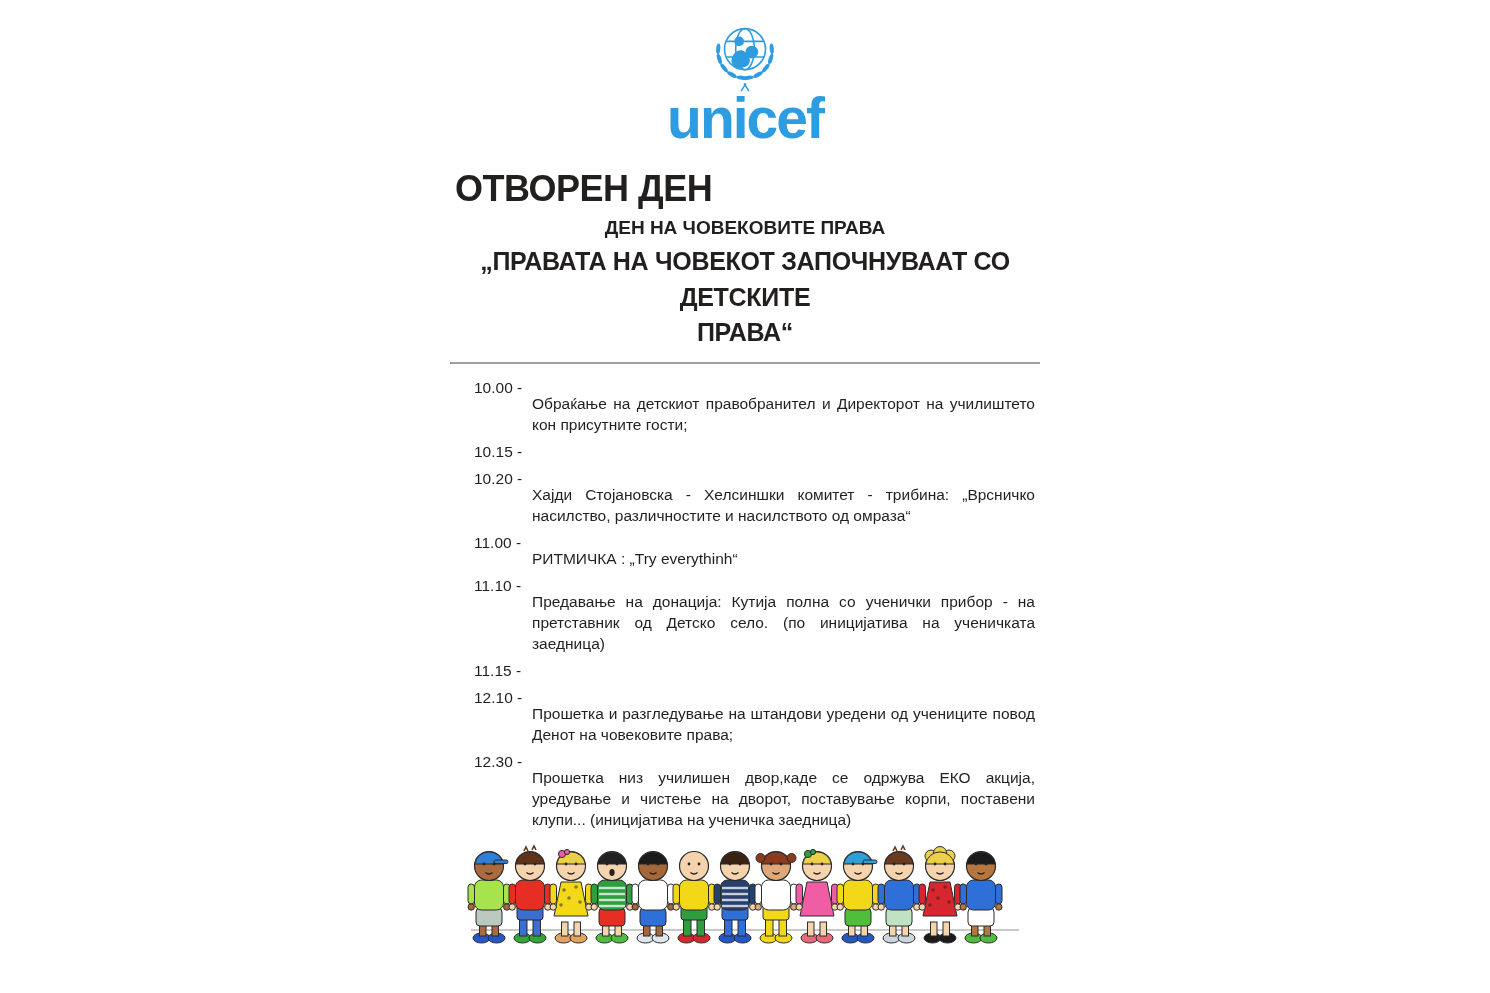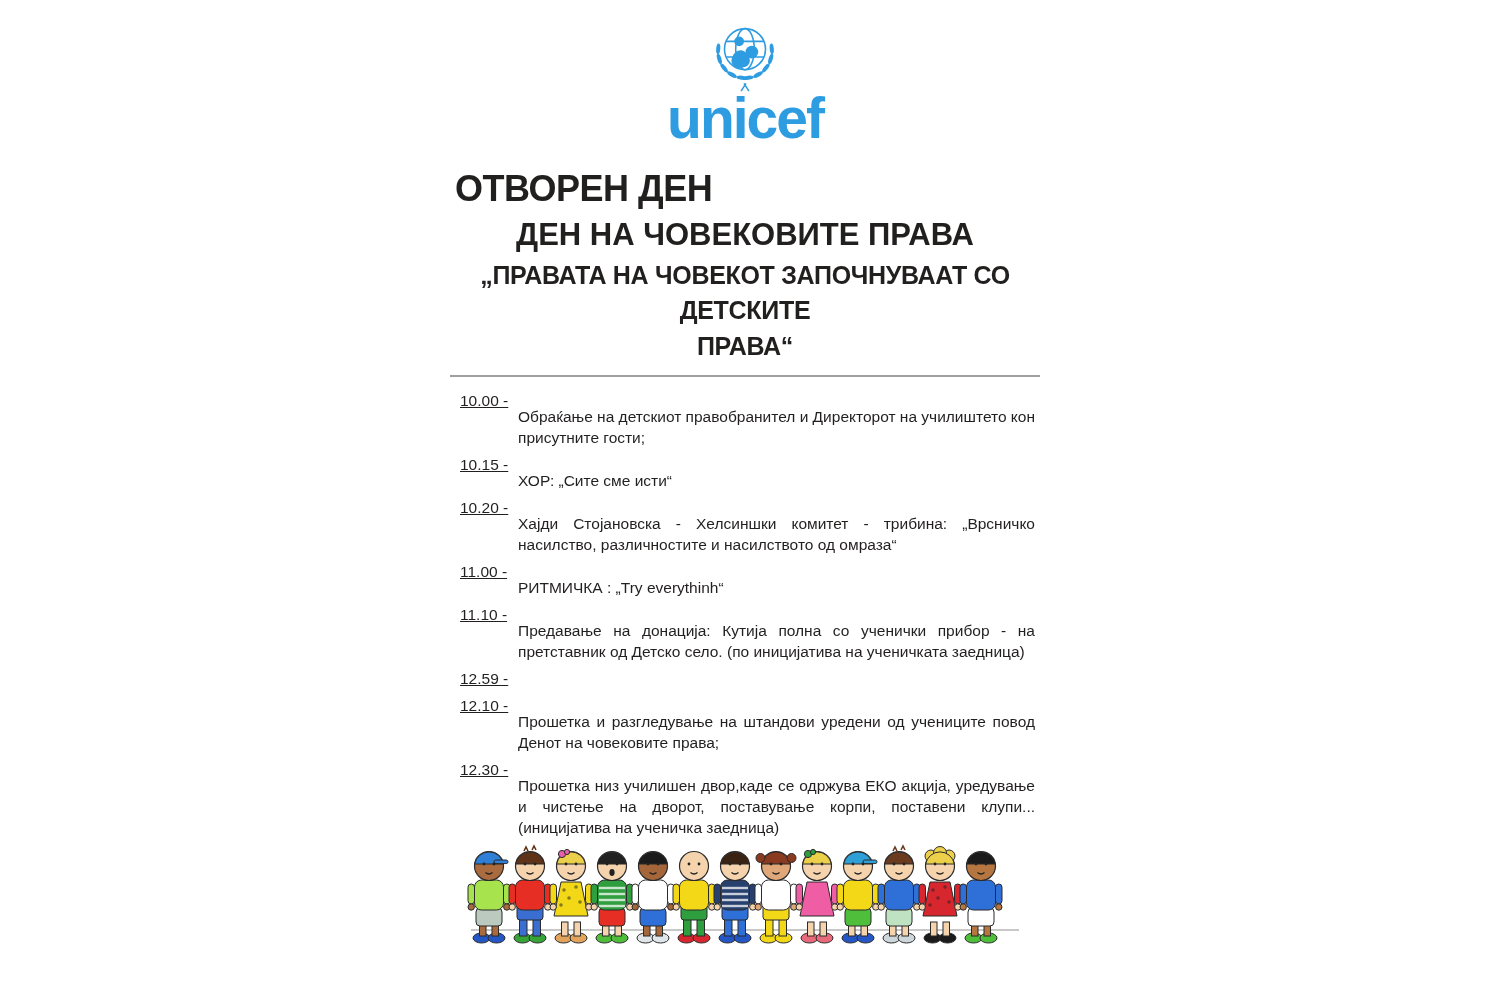"ДЕН НА ЧОВЕКОВИТЕ ПРАВА" .subtitle { font-size: 31px -> 19px }
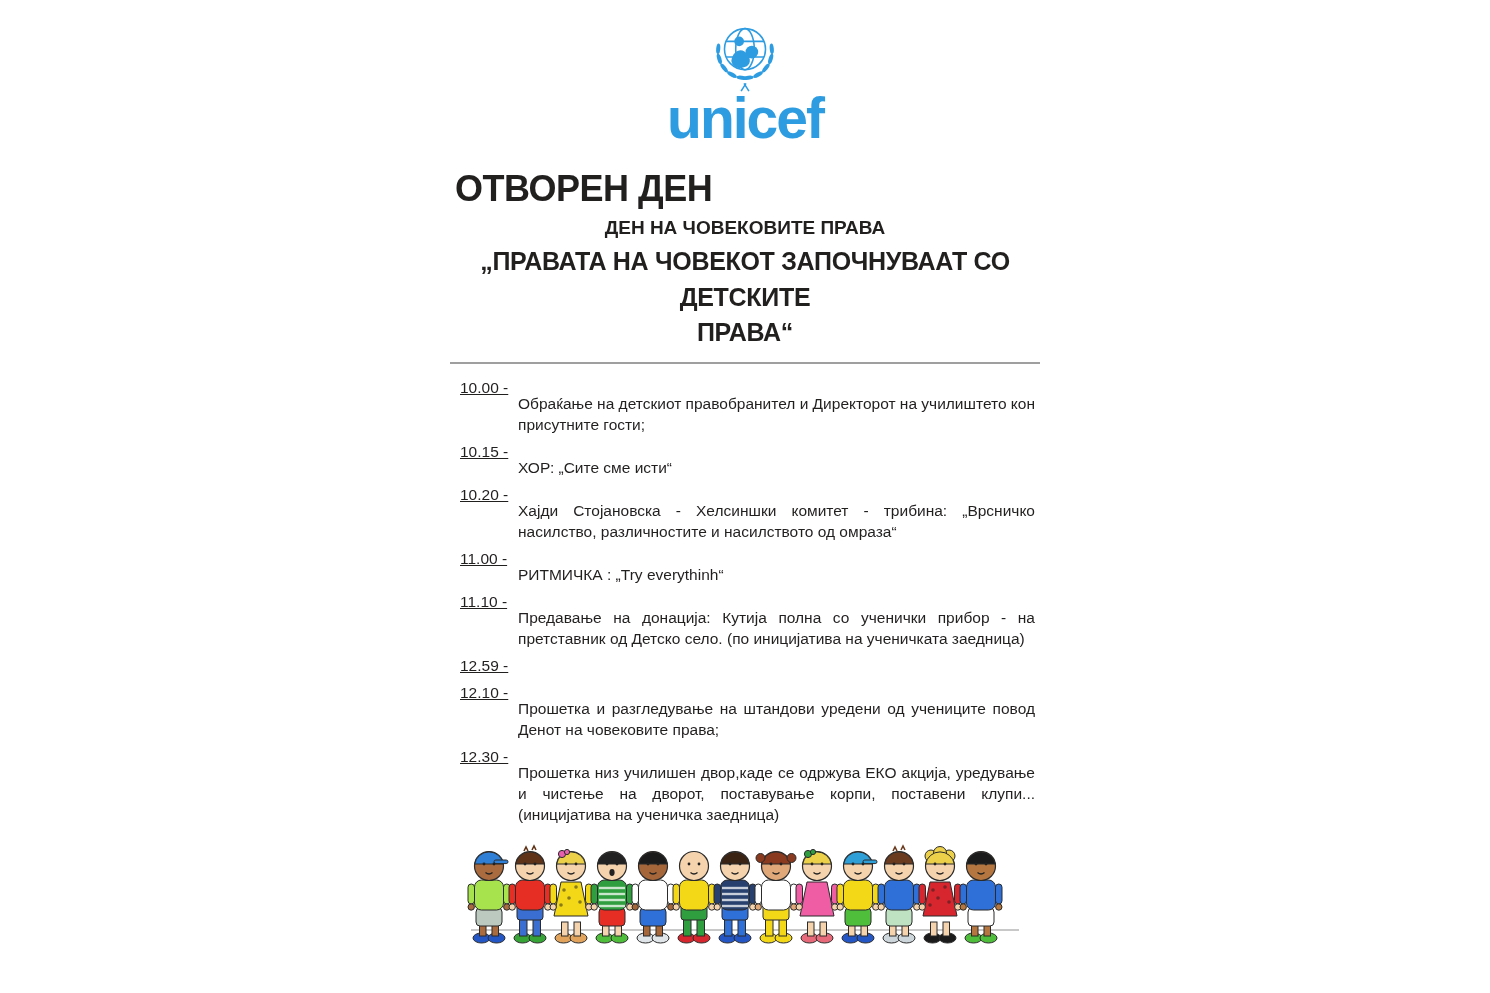"10.00 -" .time { margin-left: 5px -> 19px; text-decoration: underline -> none }
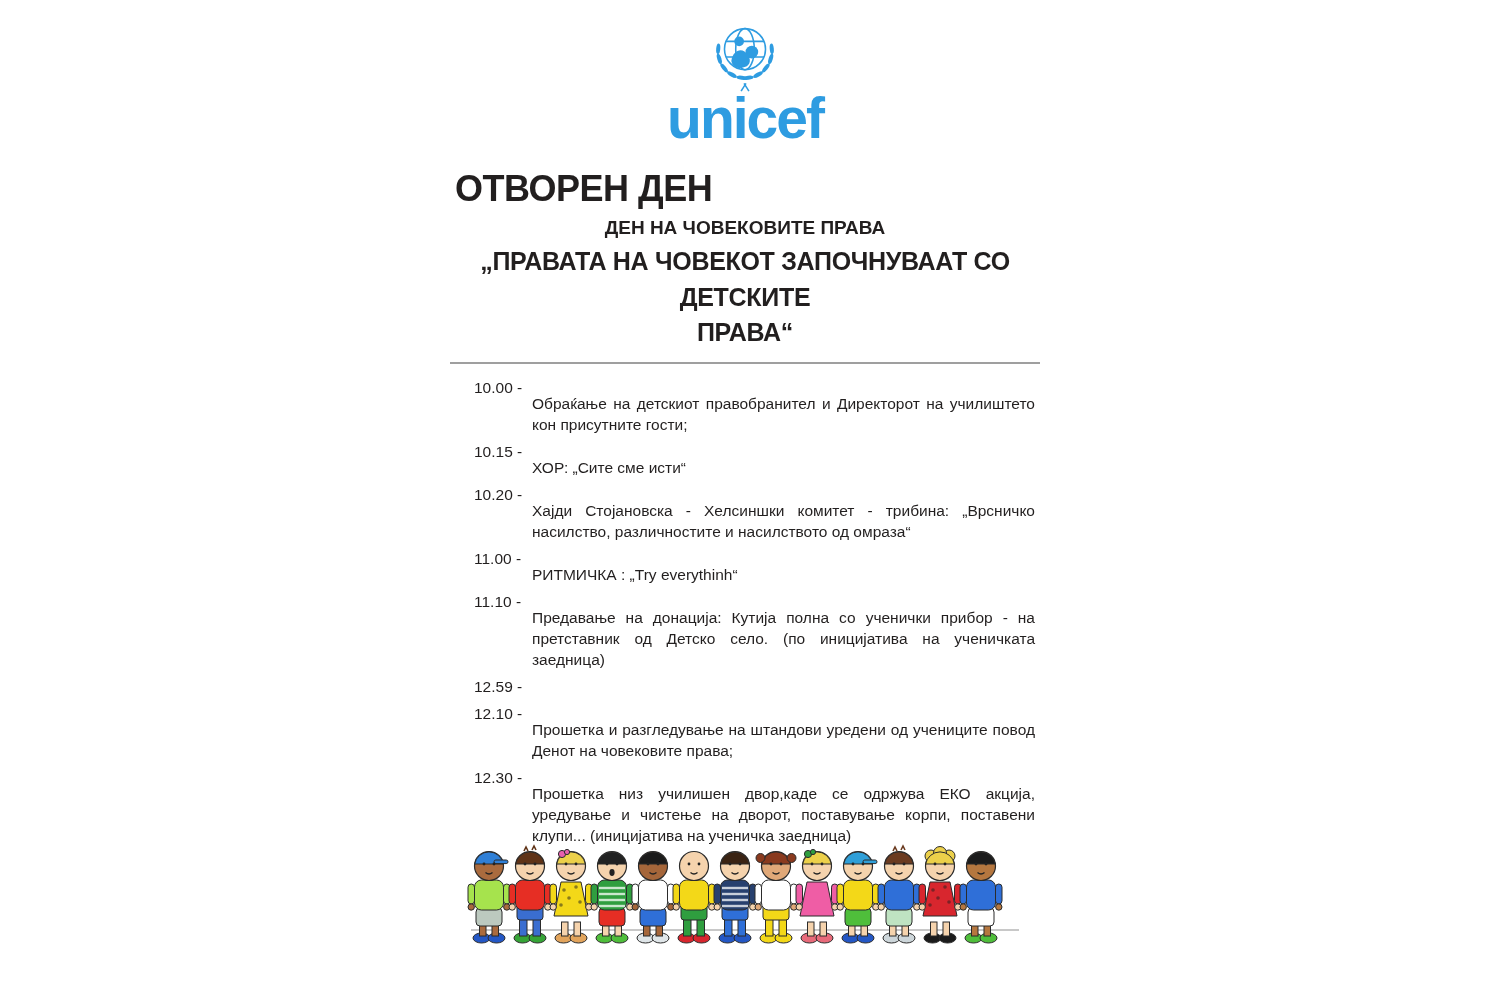"ХОР: „Сите сме исти“" div.desc { html: <div>ХОР: „Сите сме исти“</div> -> none }
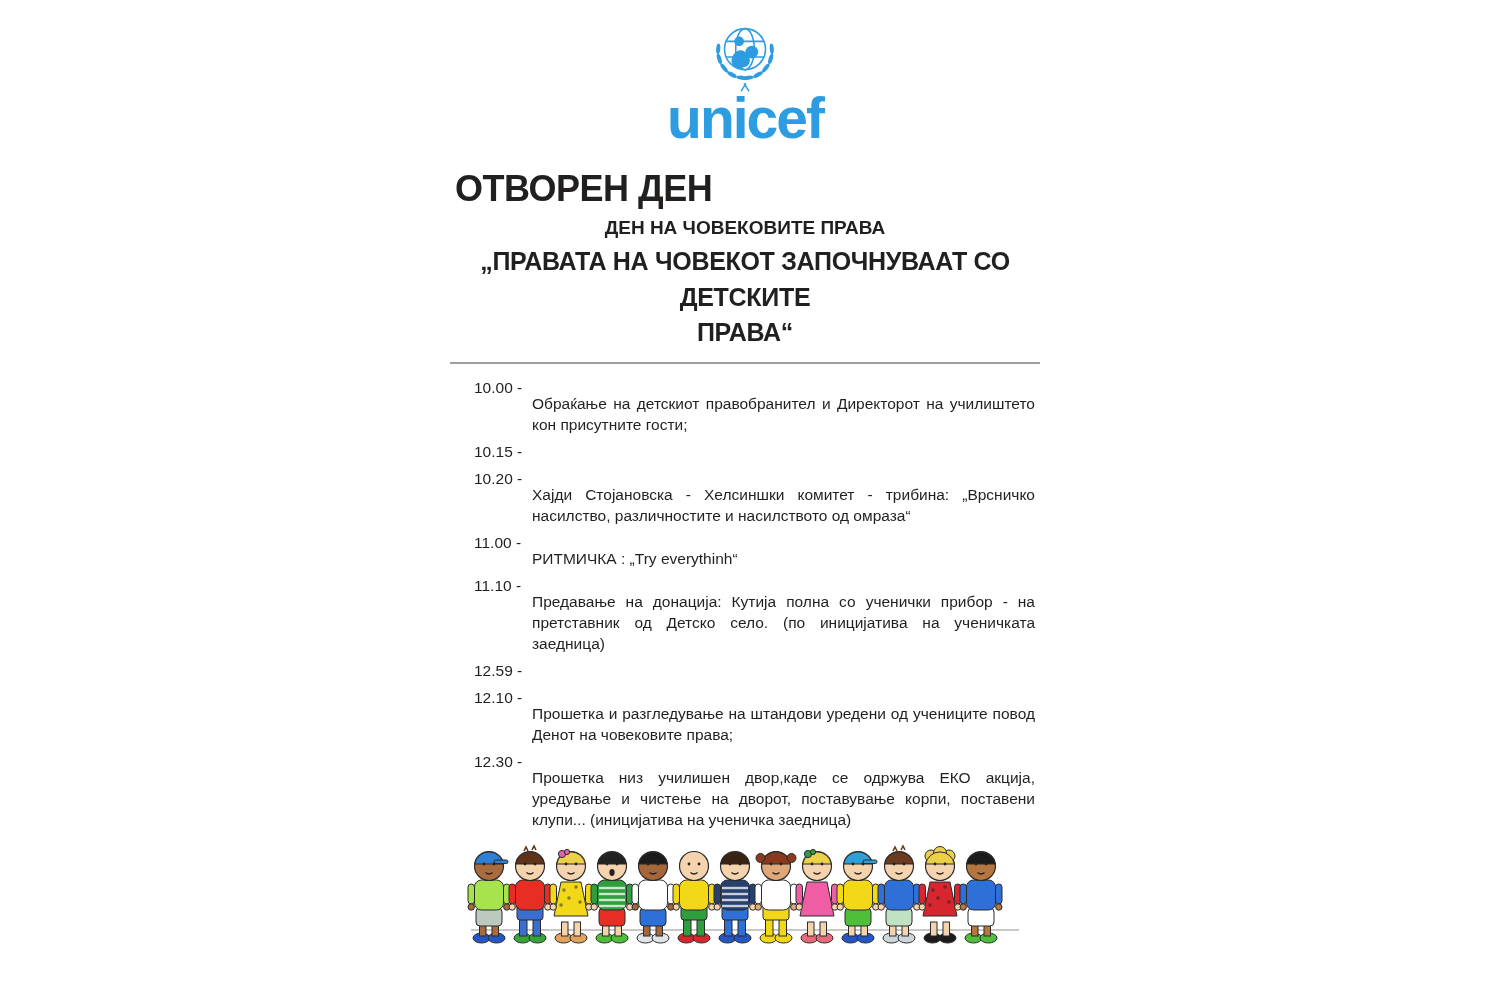"12.59 -" div.time { text: 12.59 -> 11.15 }
